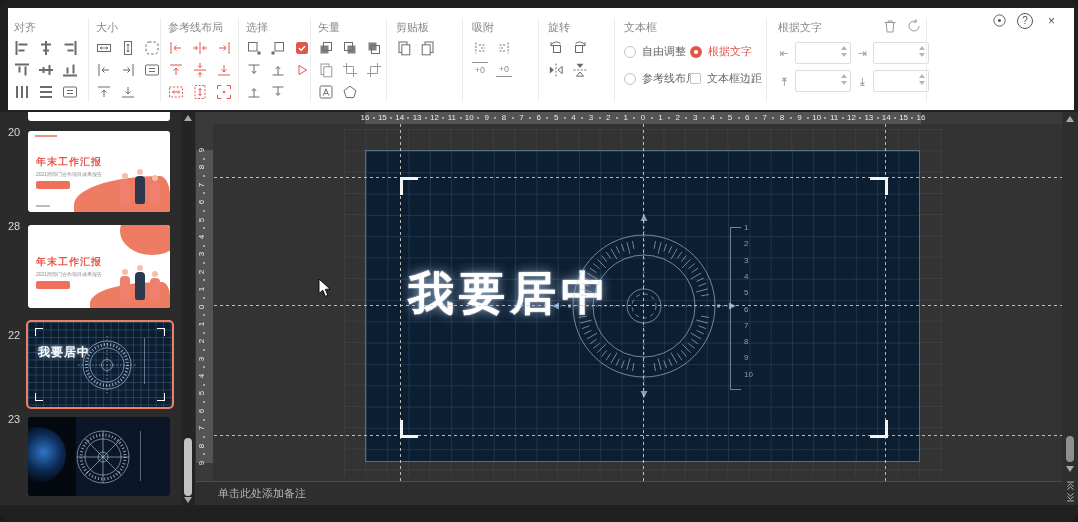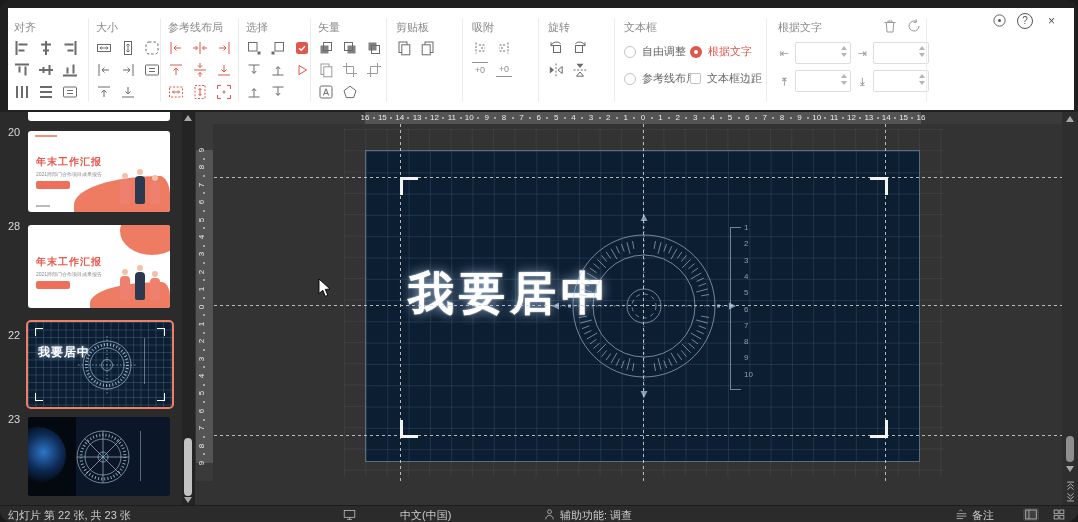"单击此处添加备注" div.notes-bar { html: none -> <div> <div>单击此处添加备注</div> </div> }
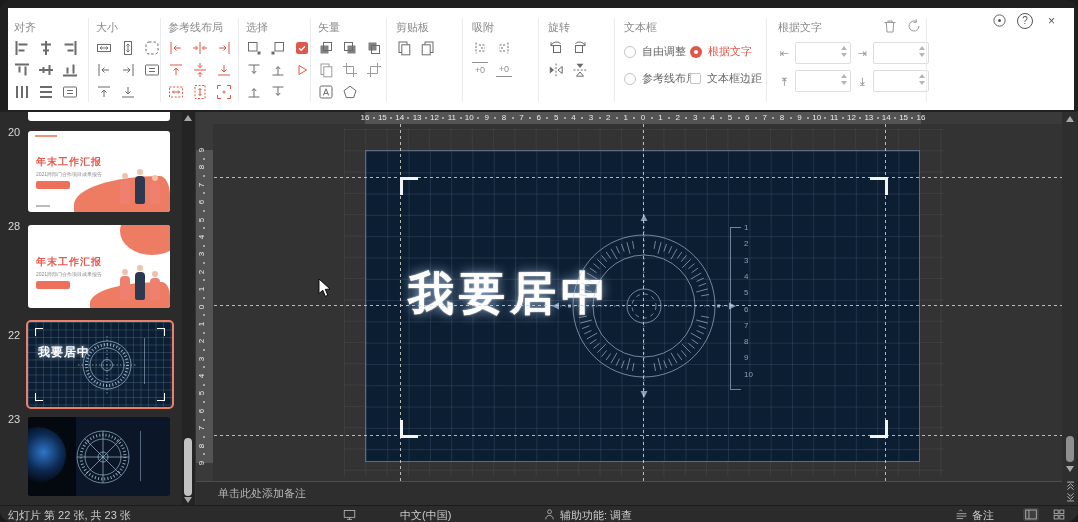"幻灯片 第 22 张, 共" div.status { html: <div> <span>幻灯片 第 22 张, 共 23 张</span> <svg> <use></use> </svg> <span>中文(中国)</span> <svg> <use></use> </svg> <span>辅助功能: 调查</span> <svg> <use></use> </svg> <span>备注</span> <svg> <use></use> </svg> <svg> <use></use> </svg> </div> -> none }
